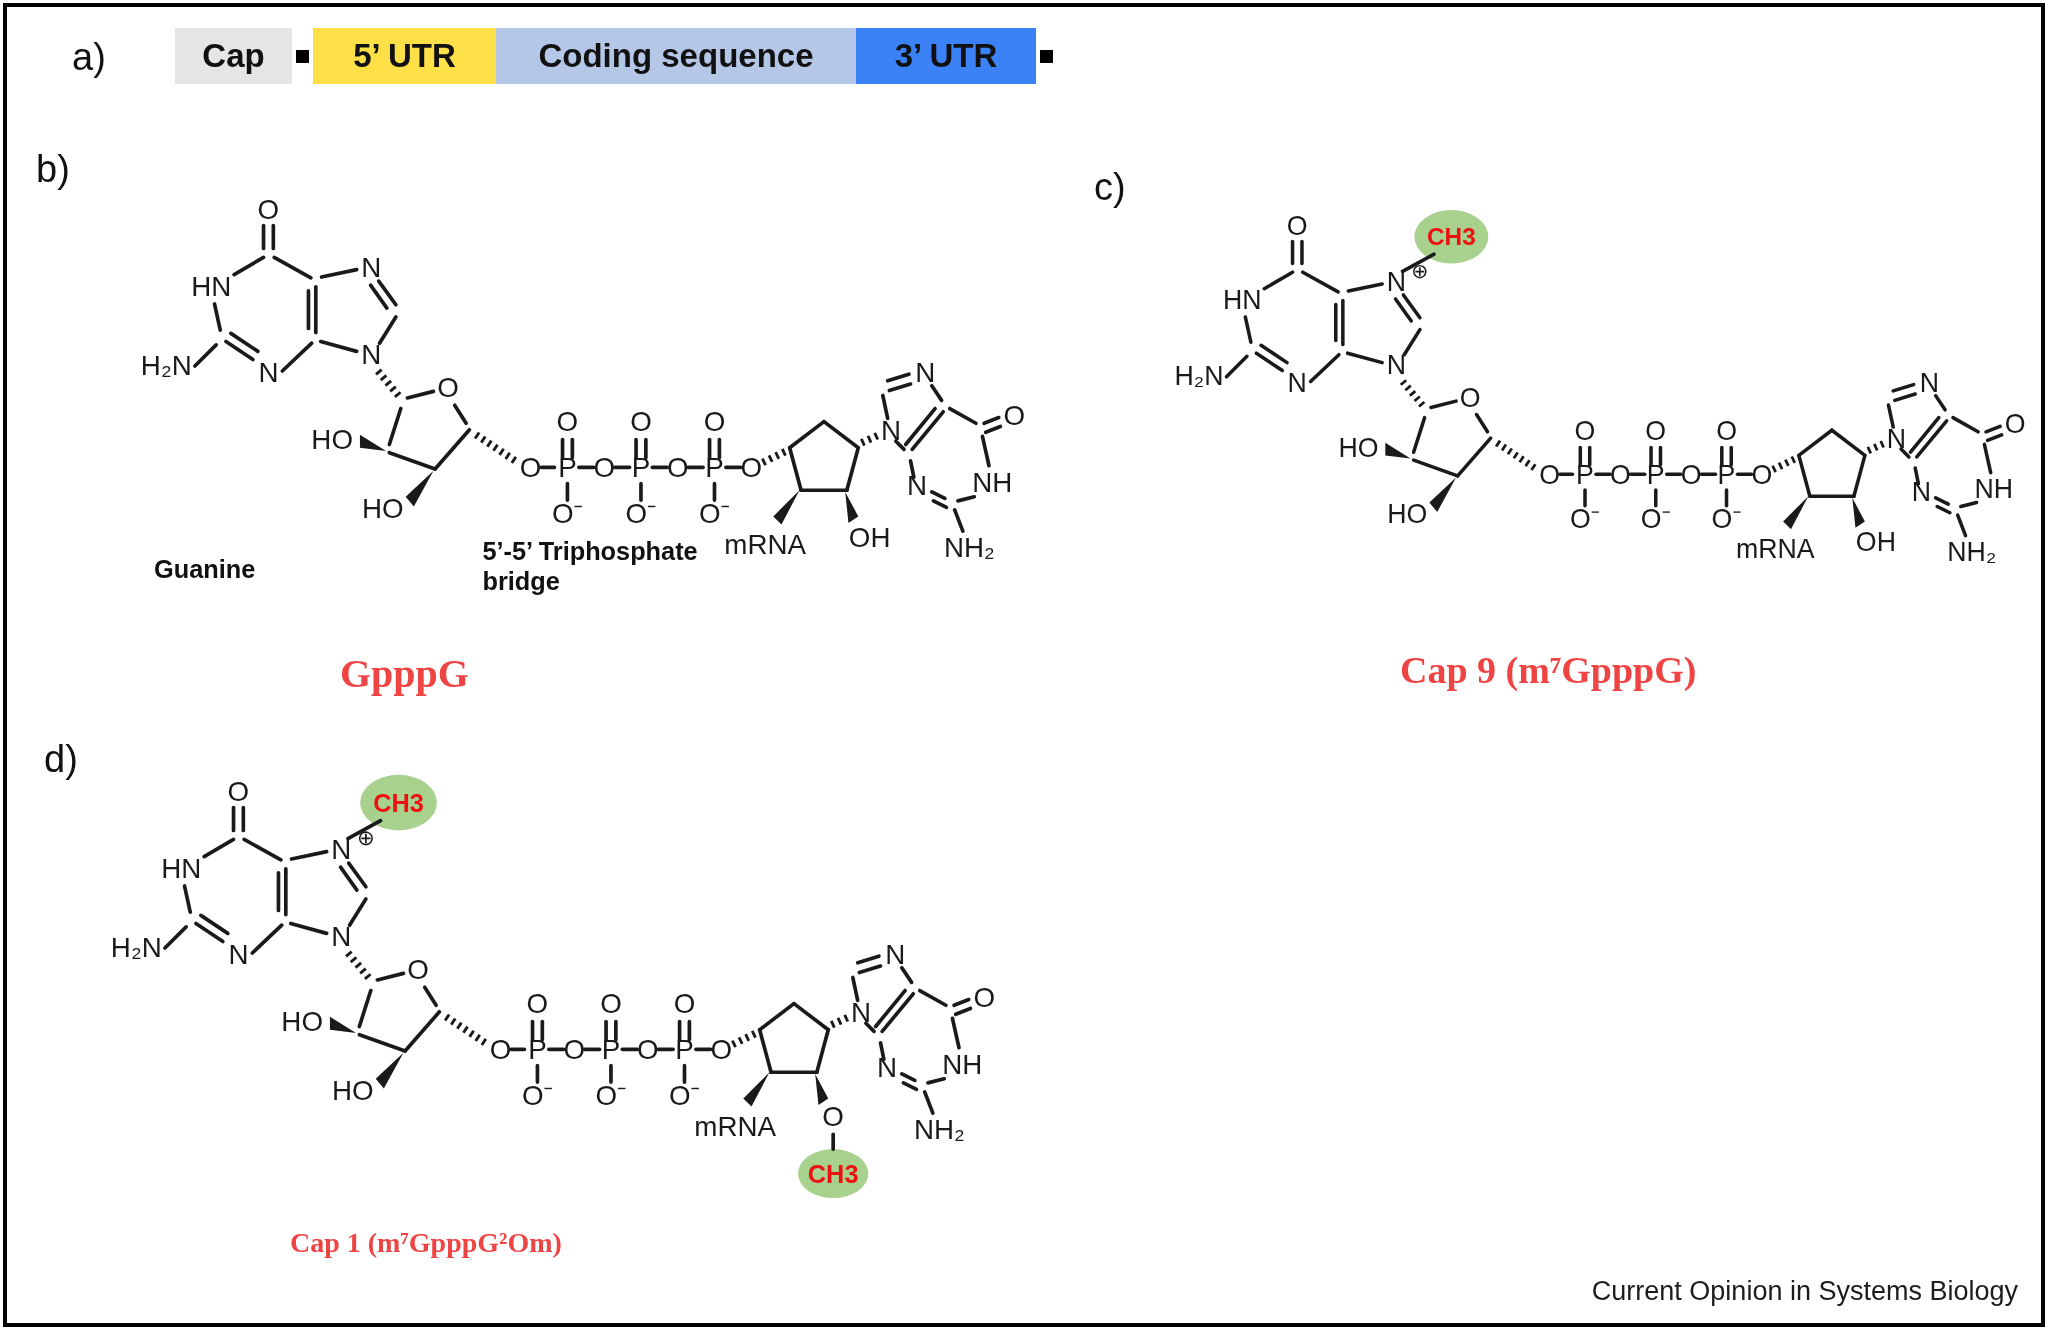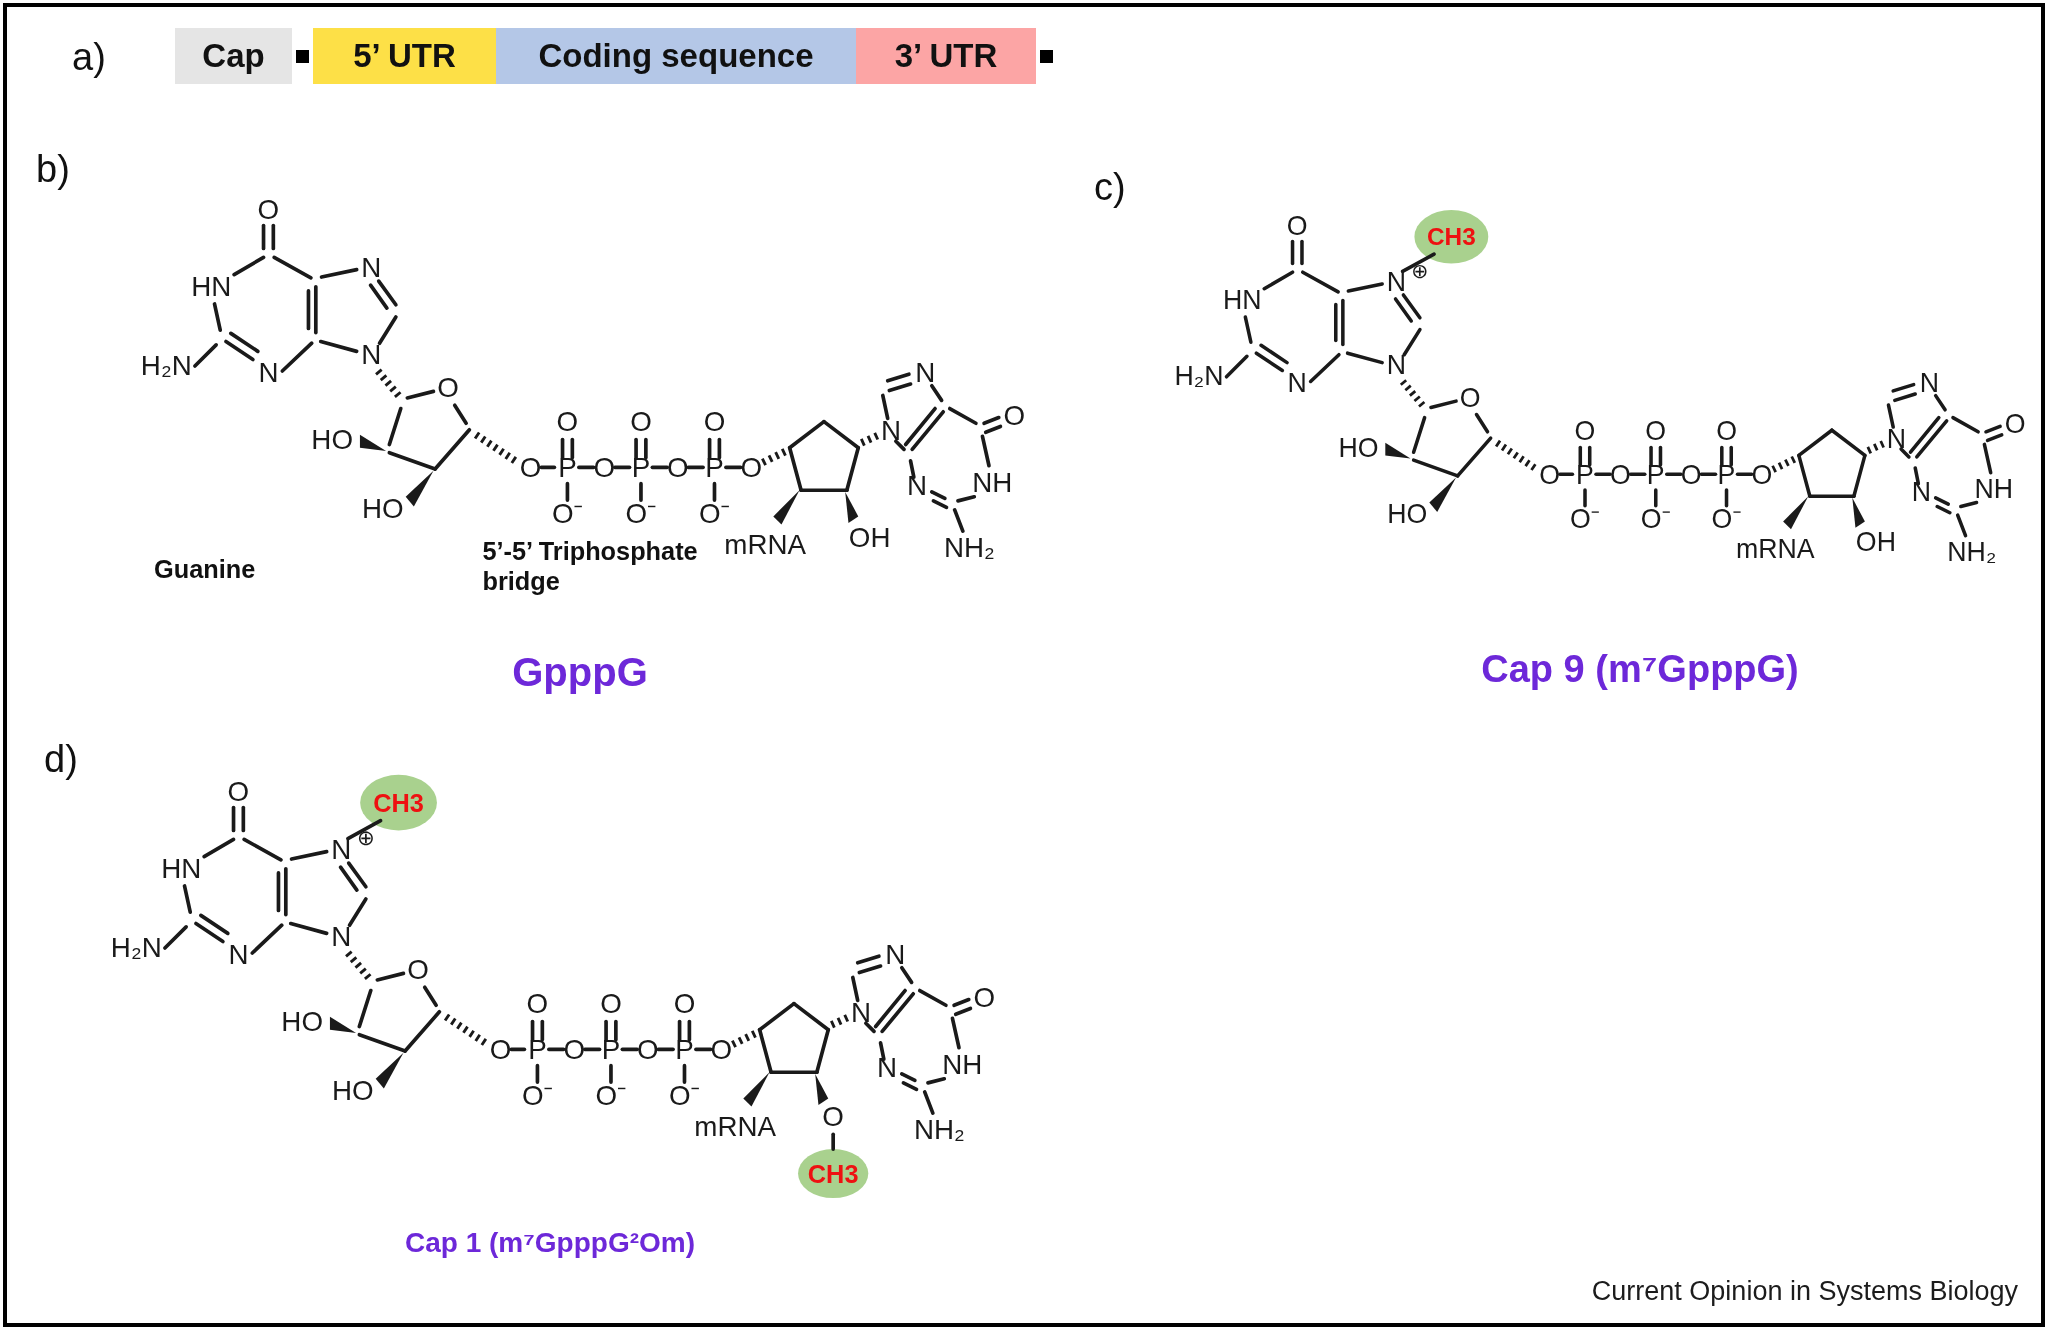"3’ UTR" div.seg { background-color: #fca5a5 -> #3b82f6 }
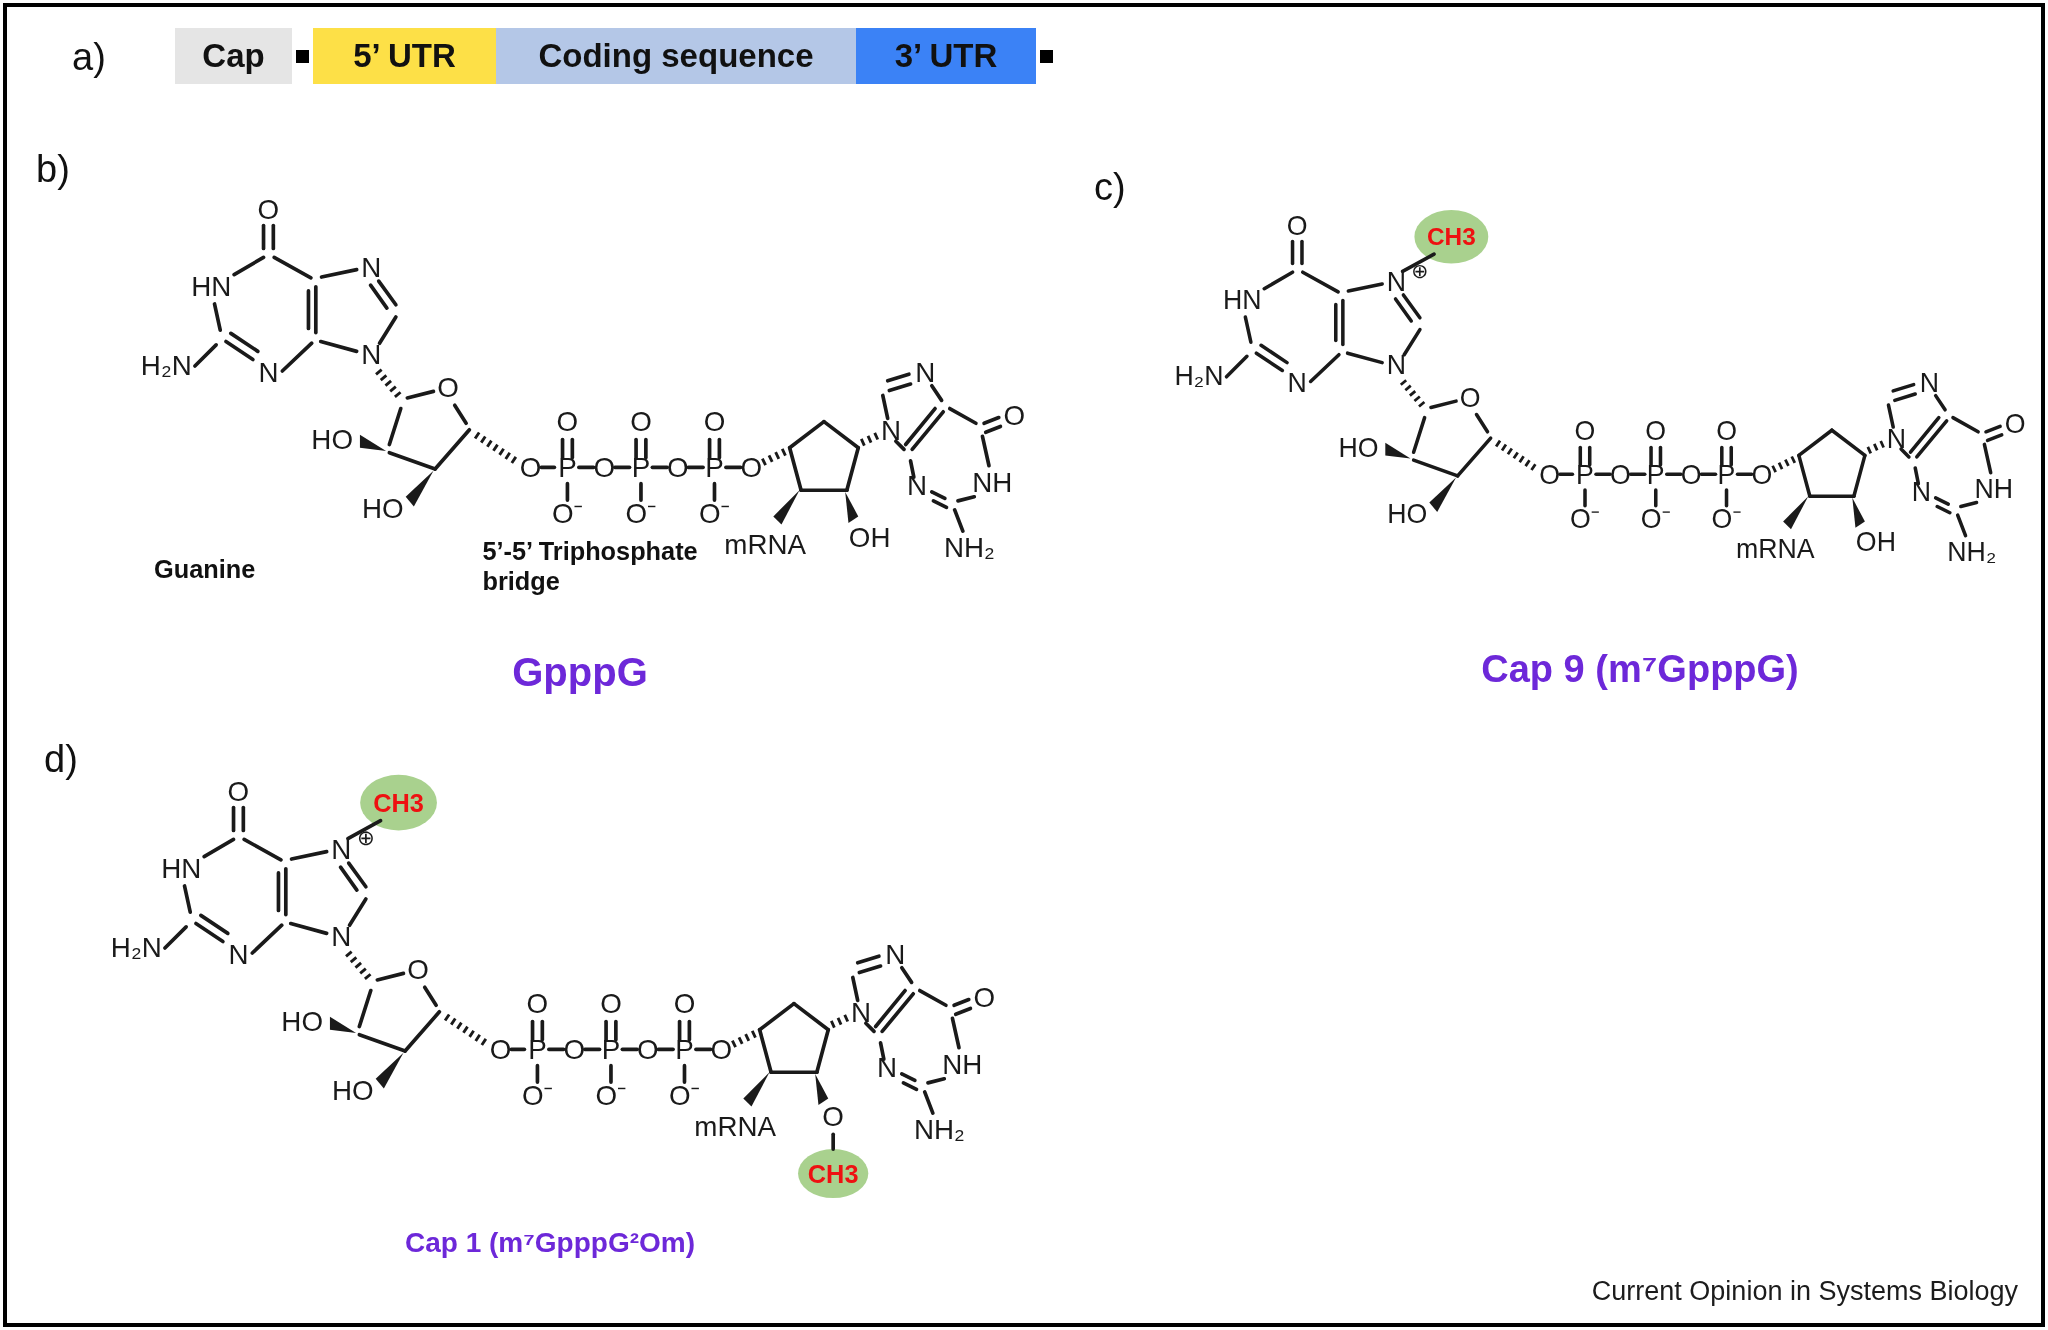"GpppG" .title { color: #6d28d9 -> #ef4444; font-family: none -> Liberation Serif, serif; text-align: center -> left }
